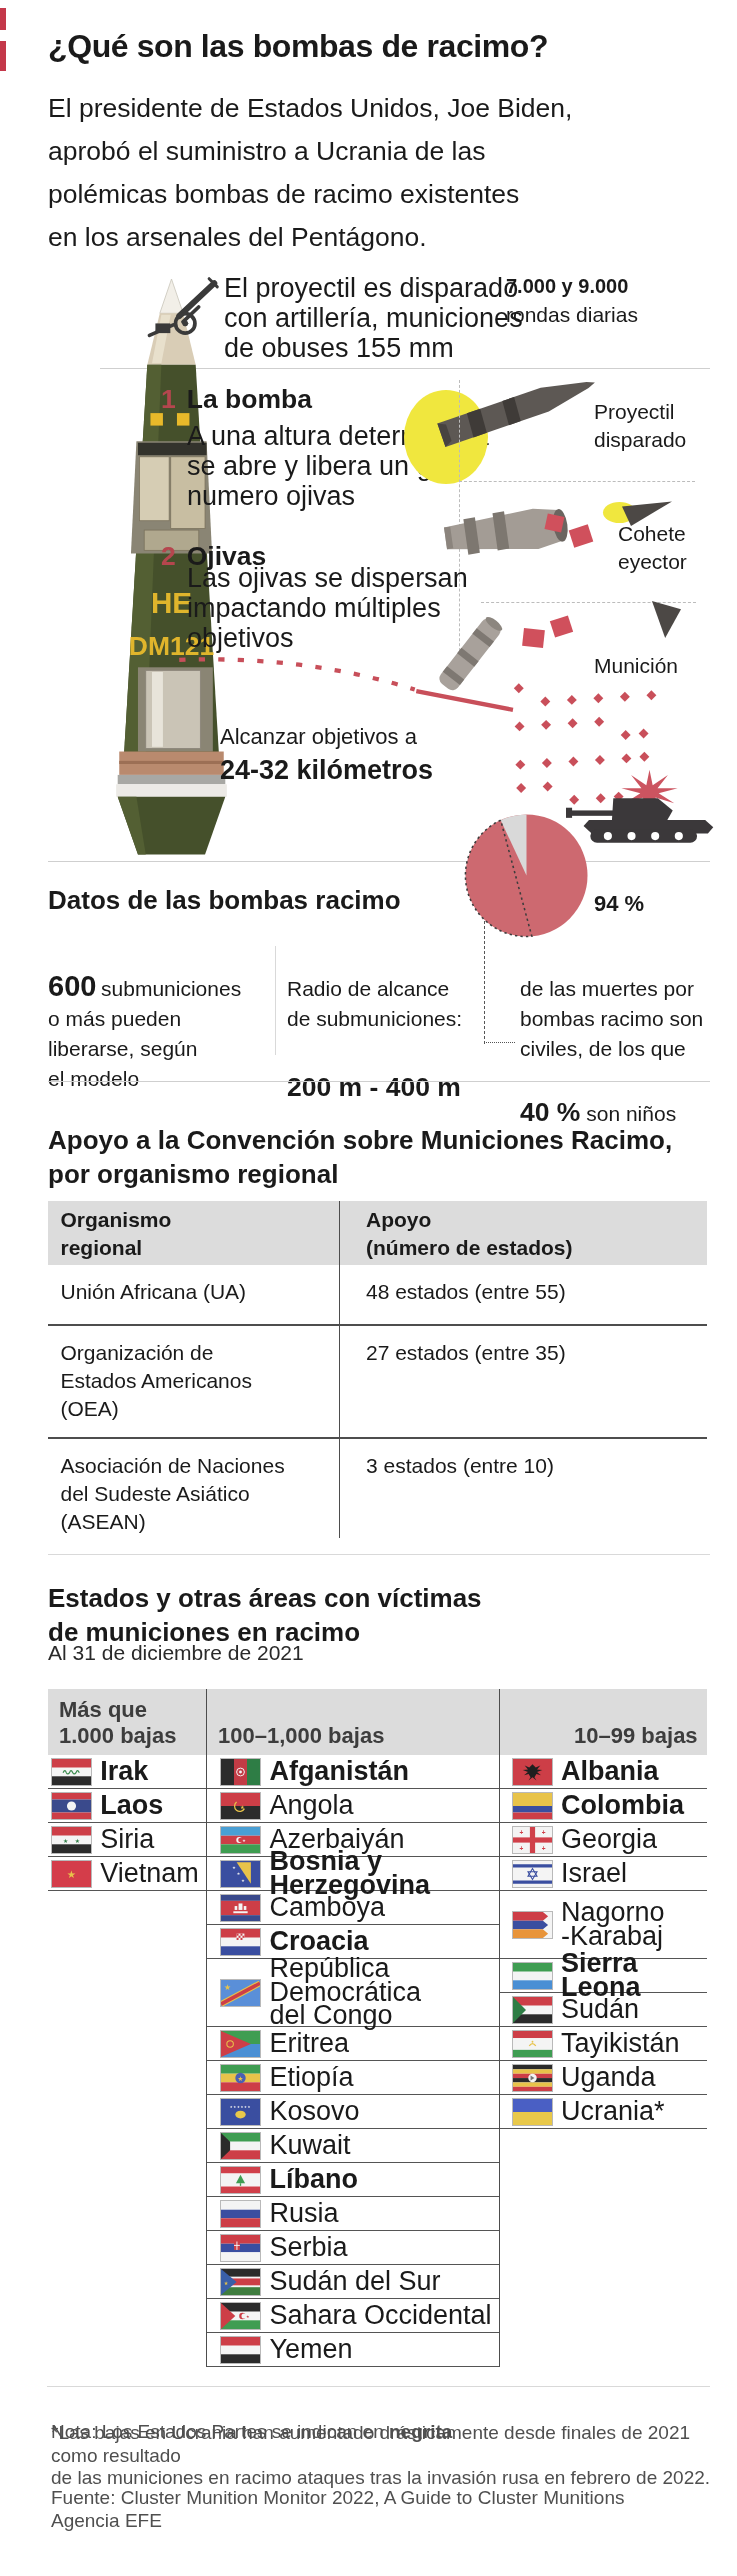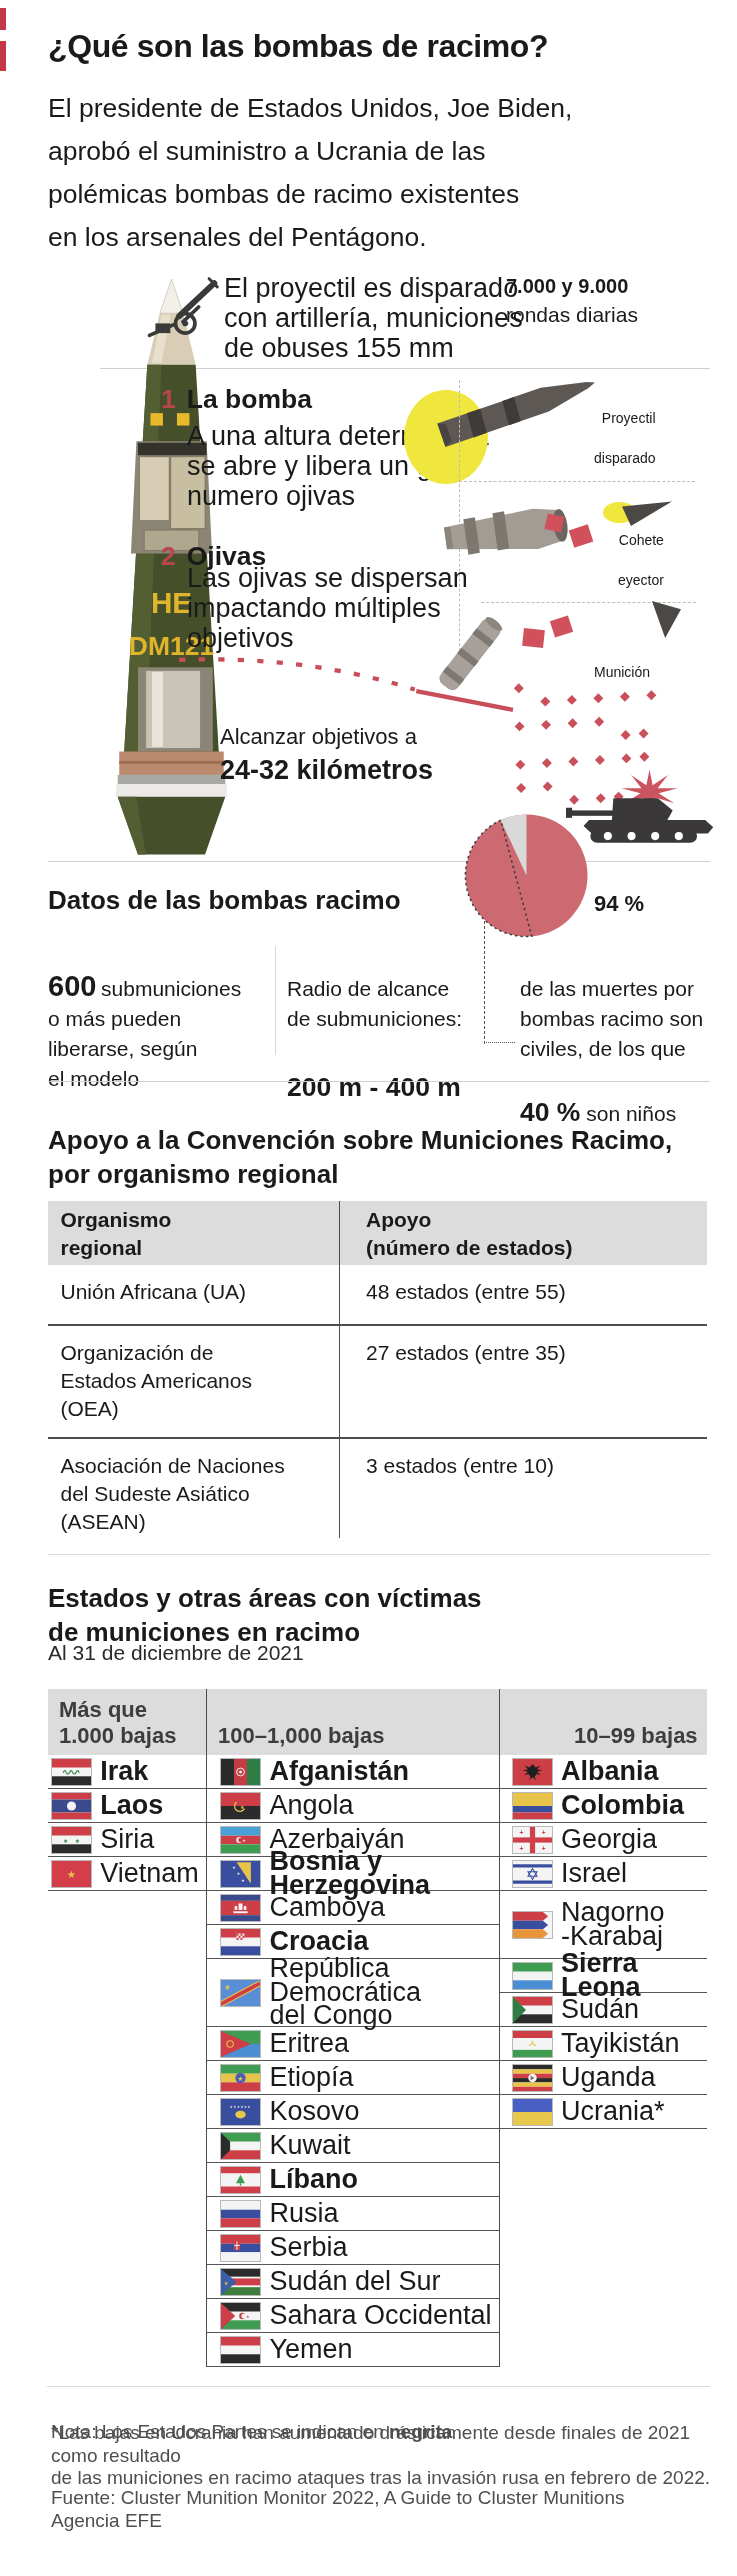"Proyectil" .lbl { font-size: 14px -> 21px; line-height: 40px -> 28px; text-align: right -> none }
